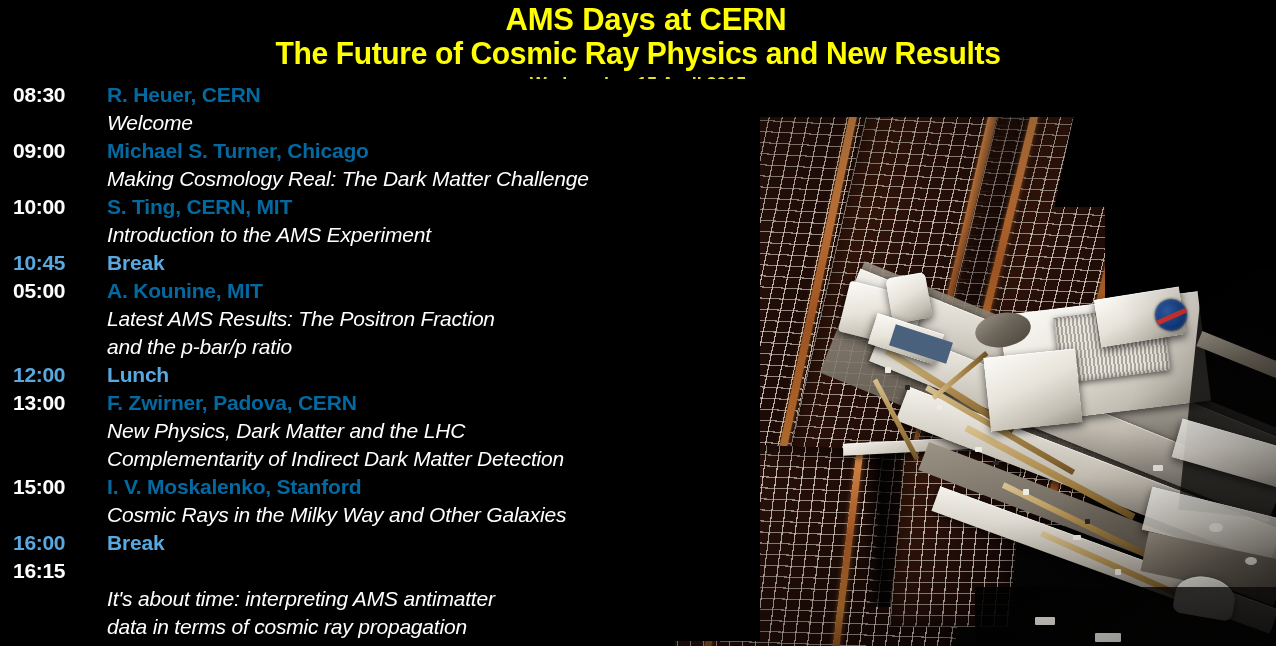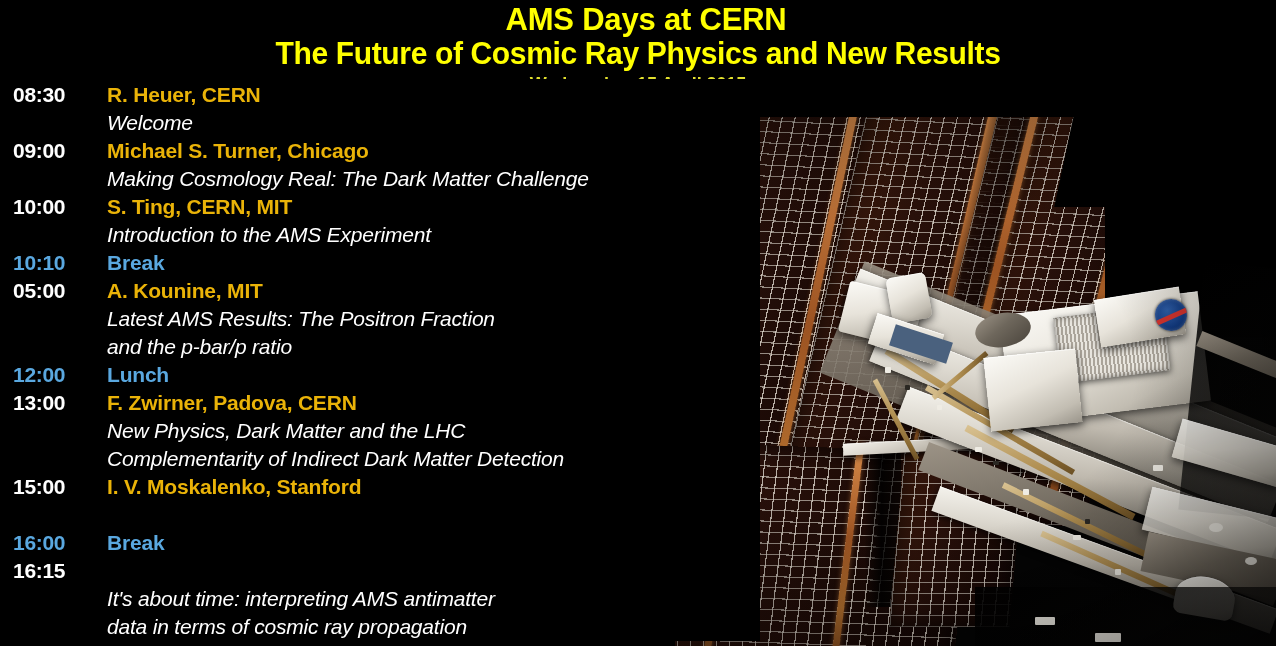"R. Heuer, CERN" .speaker { color: #eab308 -> #0369a1 }
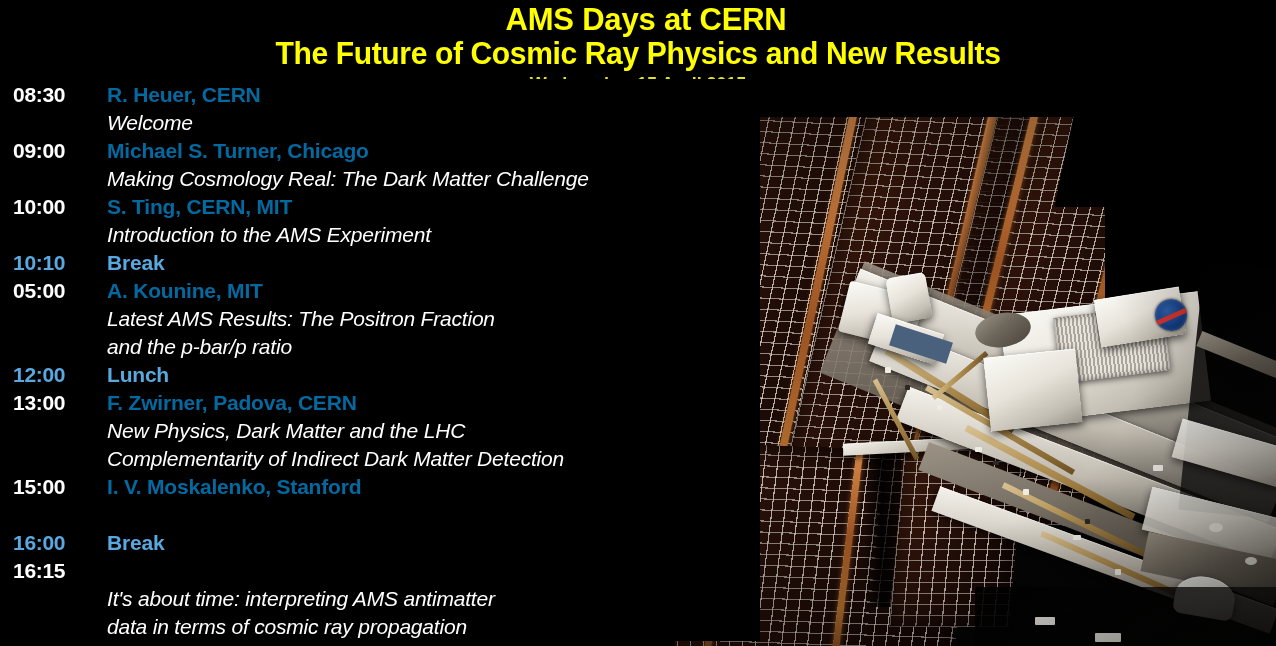"10:10" span.time { text: 10:10 -> 10:45 }
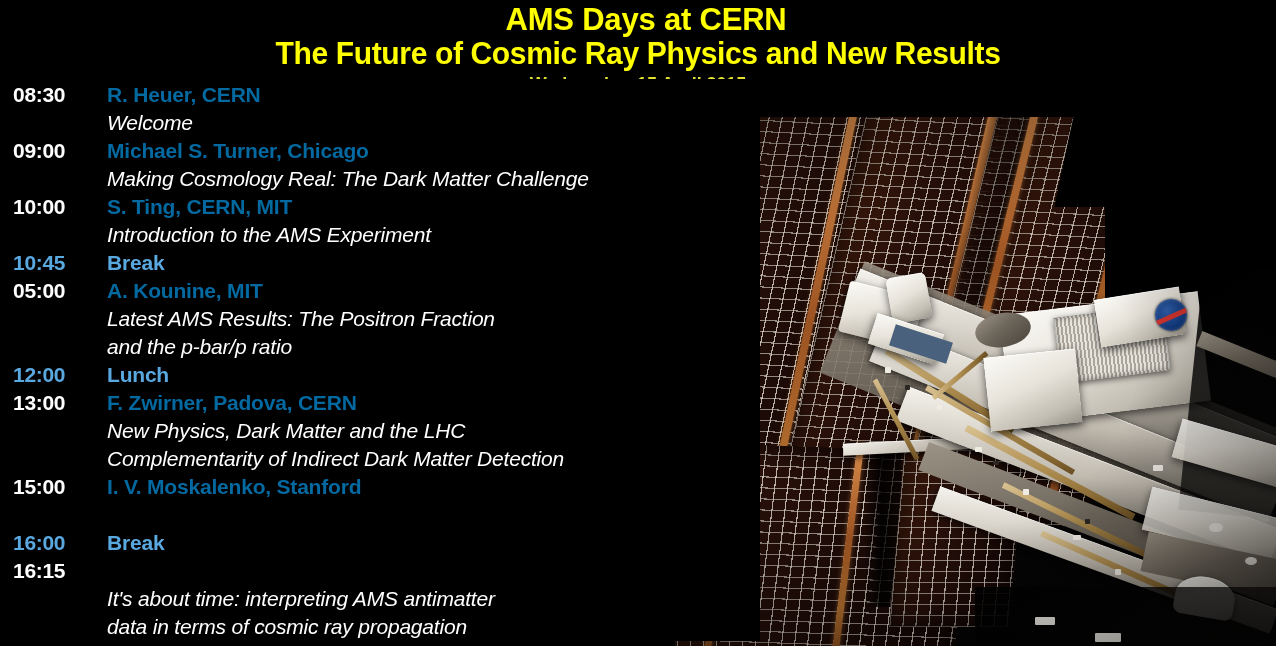"Cosmic Rays in the Milky" span.desc { html: none -> <span>Cosmic Rays in the Milky Way and Other Galaxies</span> }
